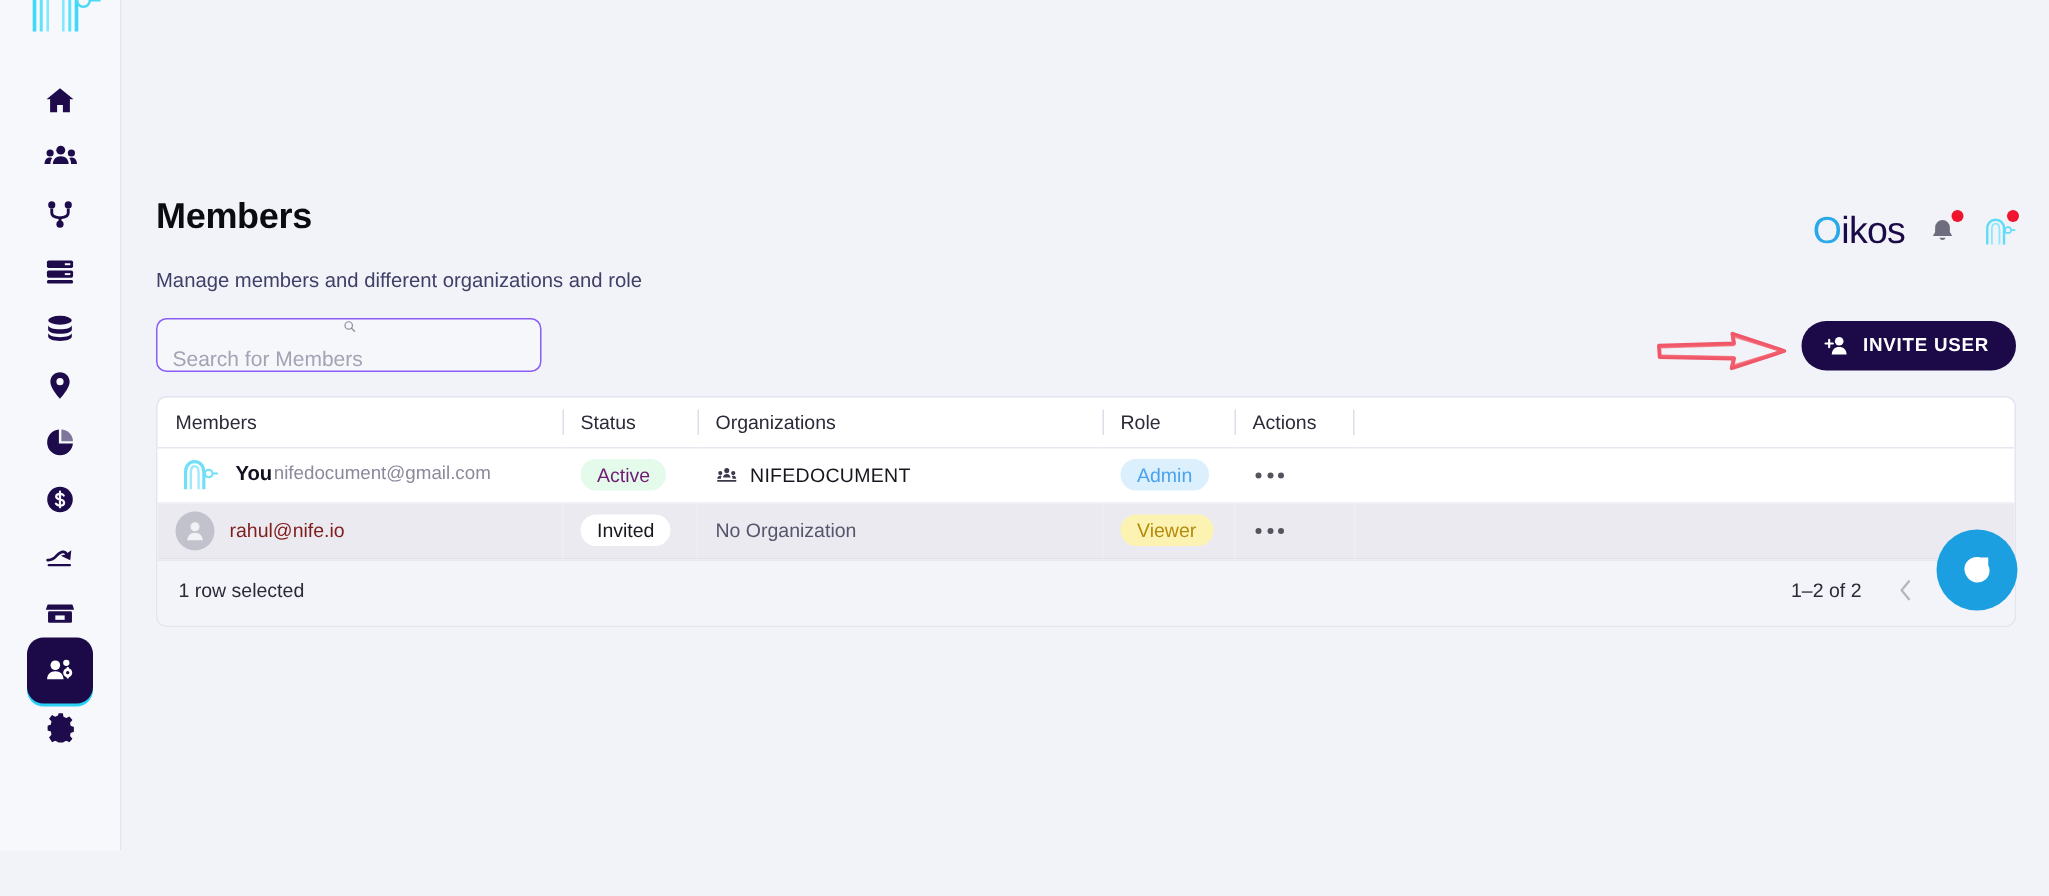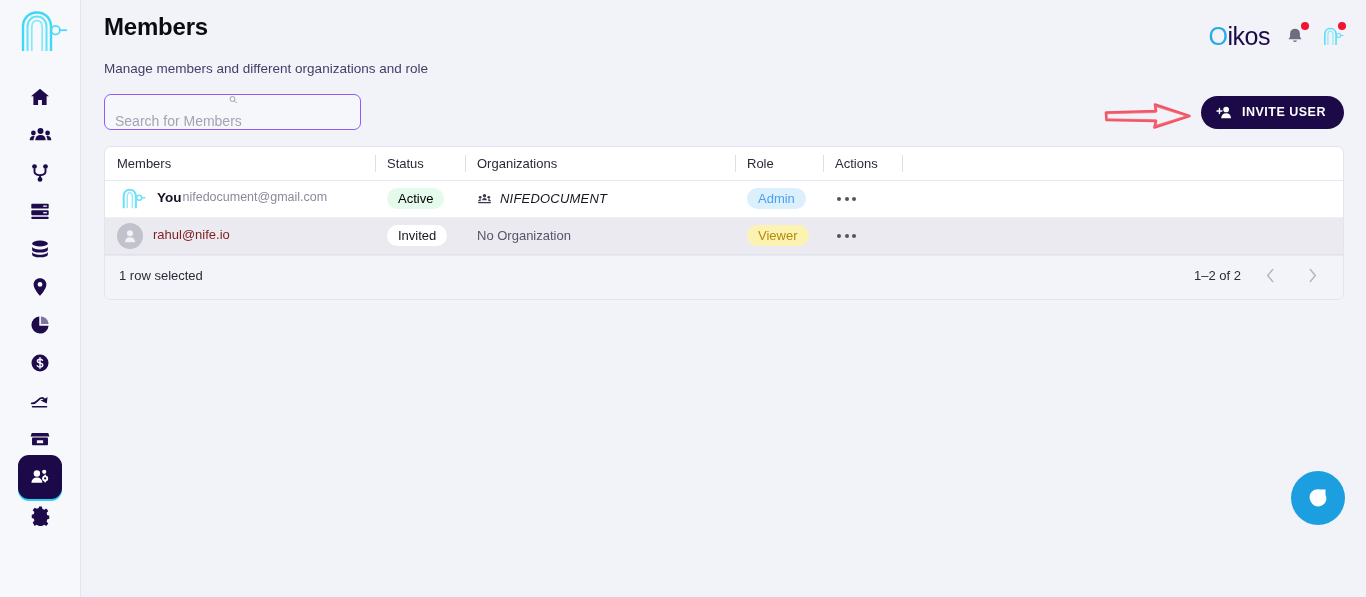"Members" .app { align-items: none -> center }
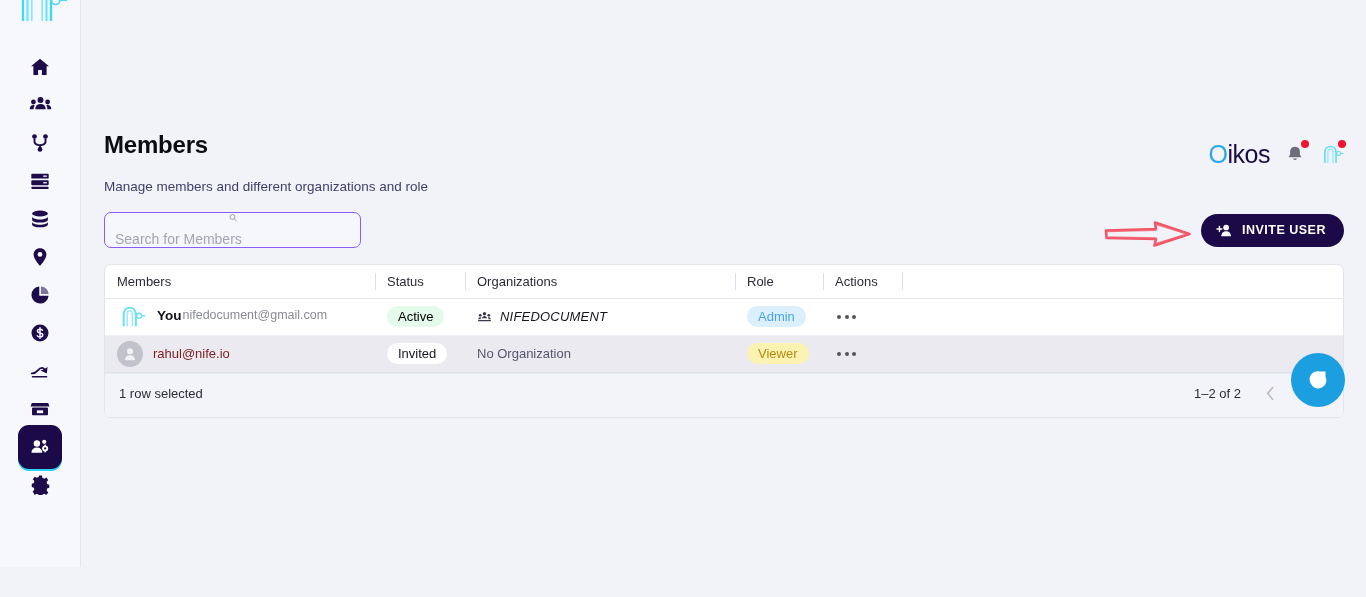"Active" .badge-active { color: #000000 -> #701a75 }
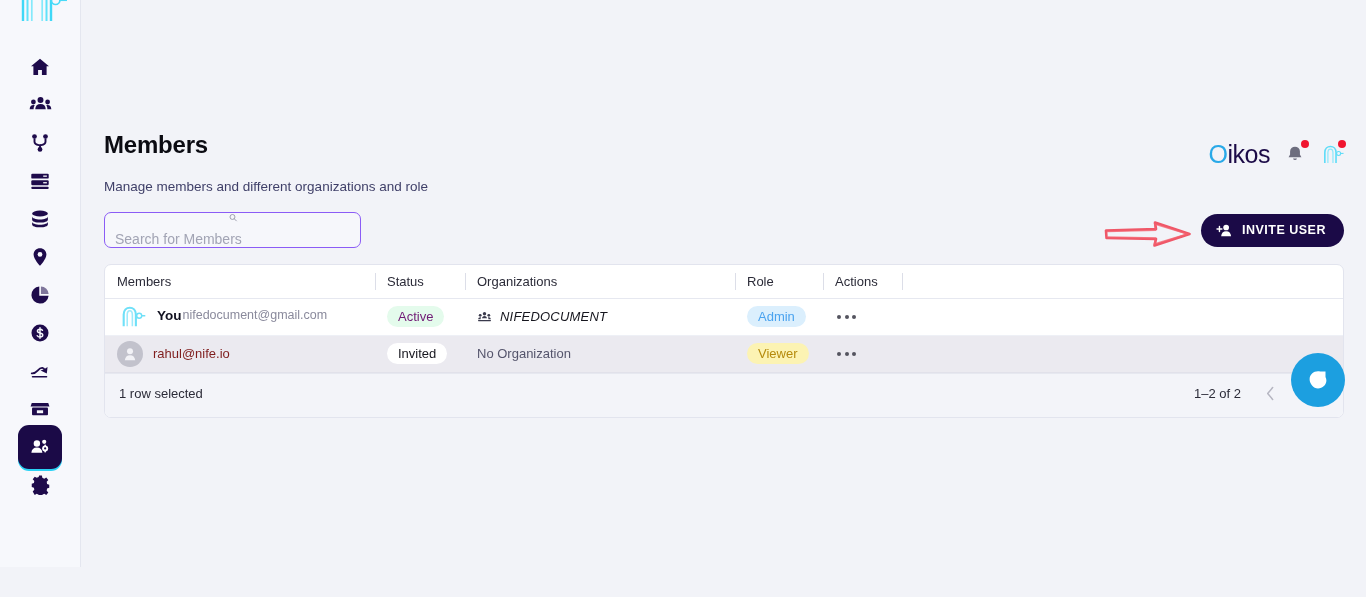"NIFEDOCUMENT" .org-name { font-style: italic -> none }
